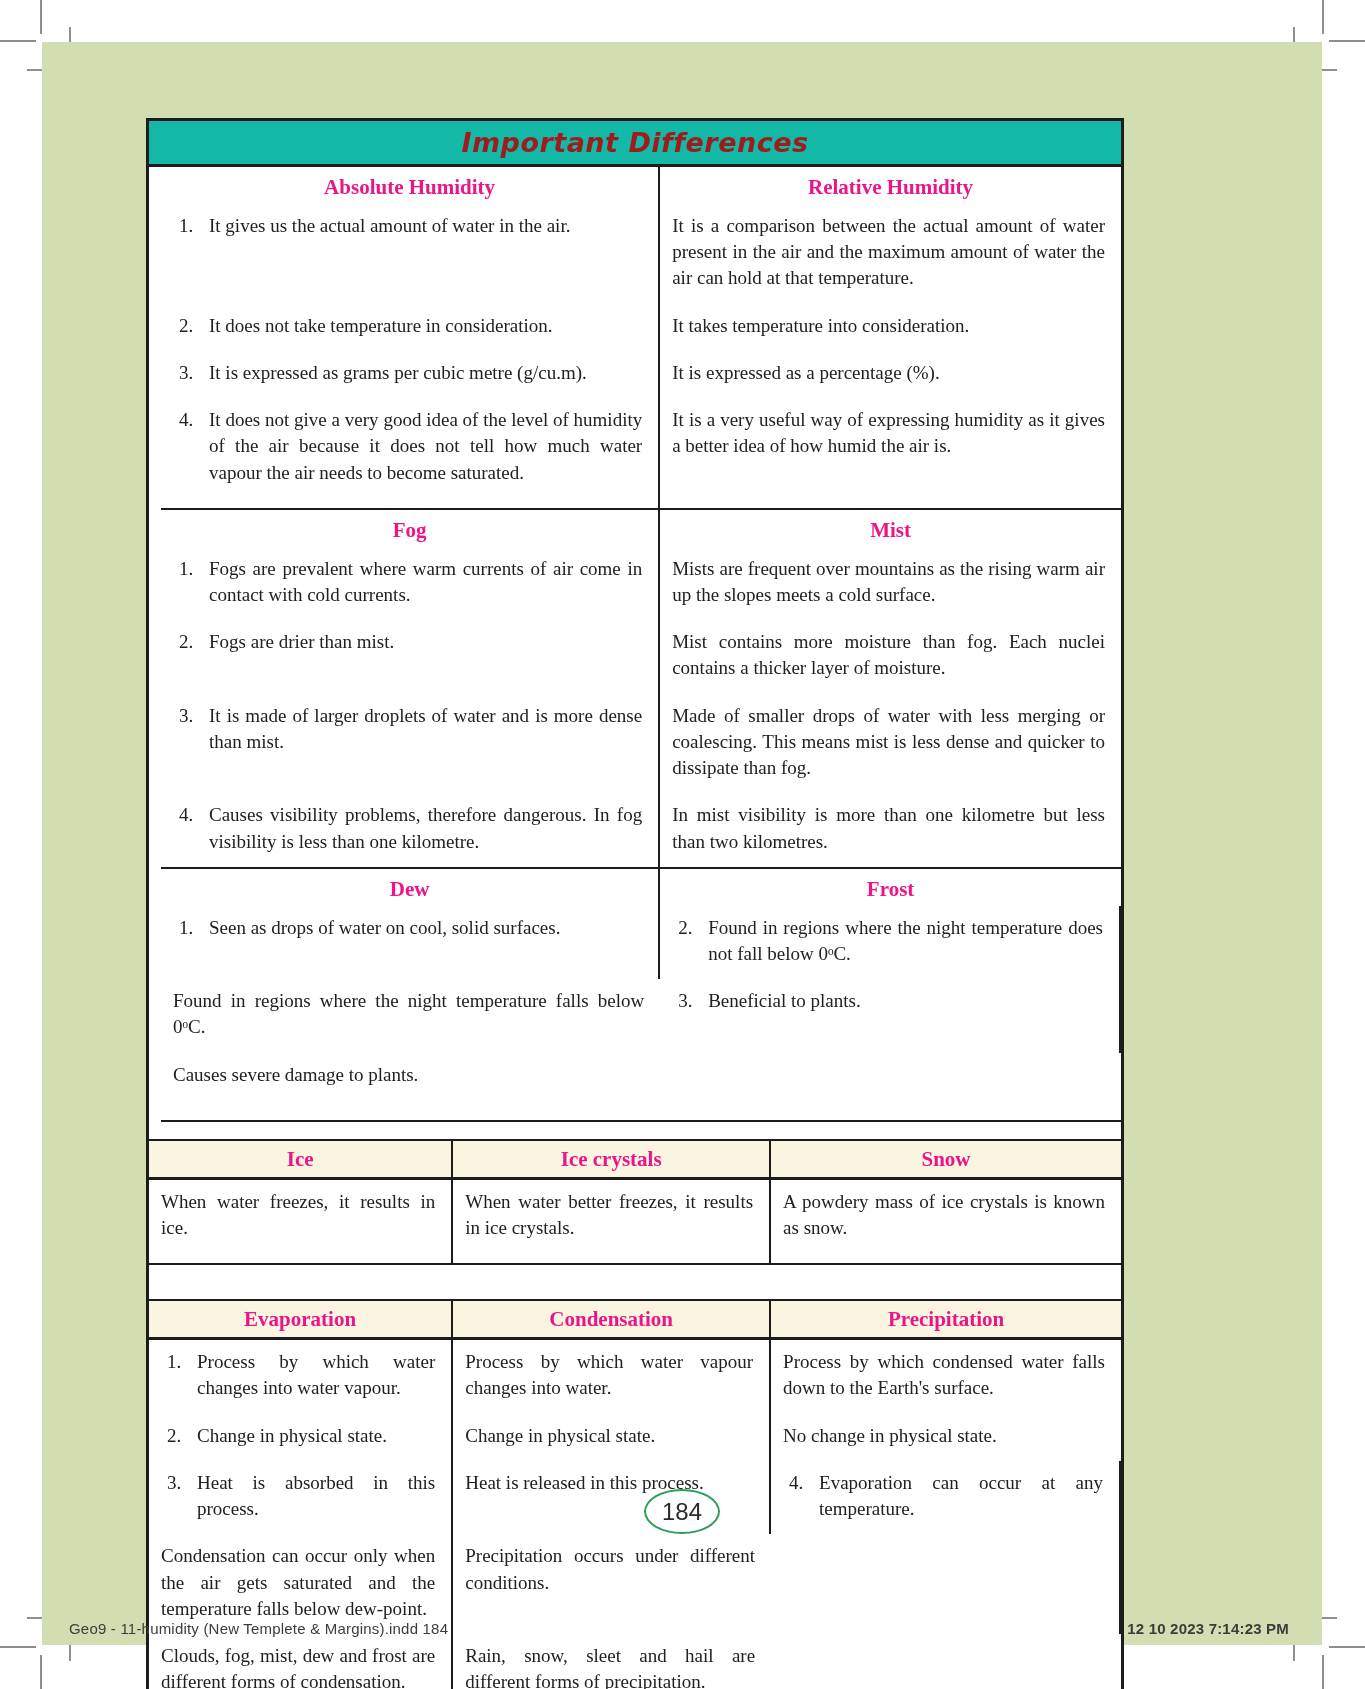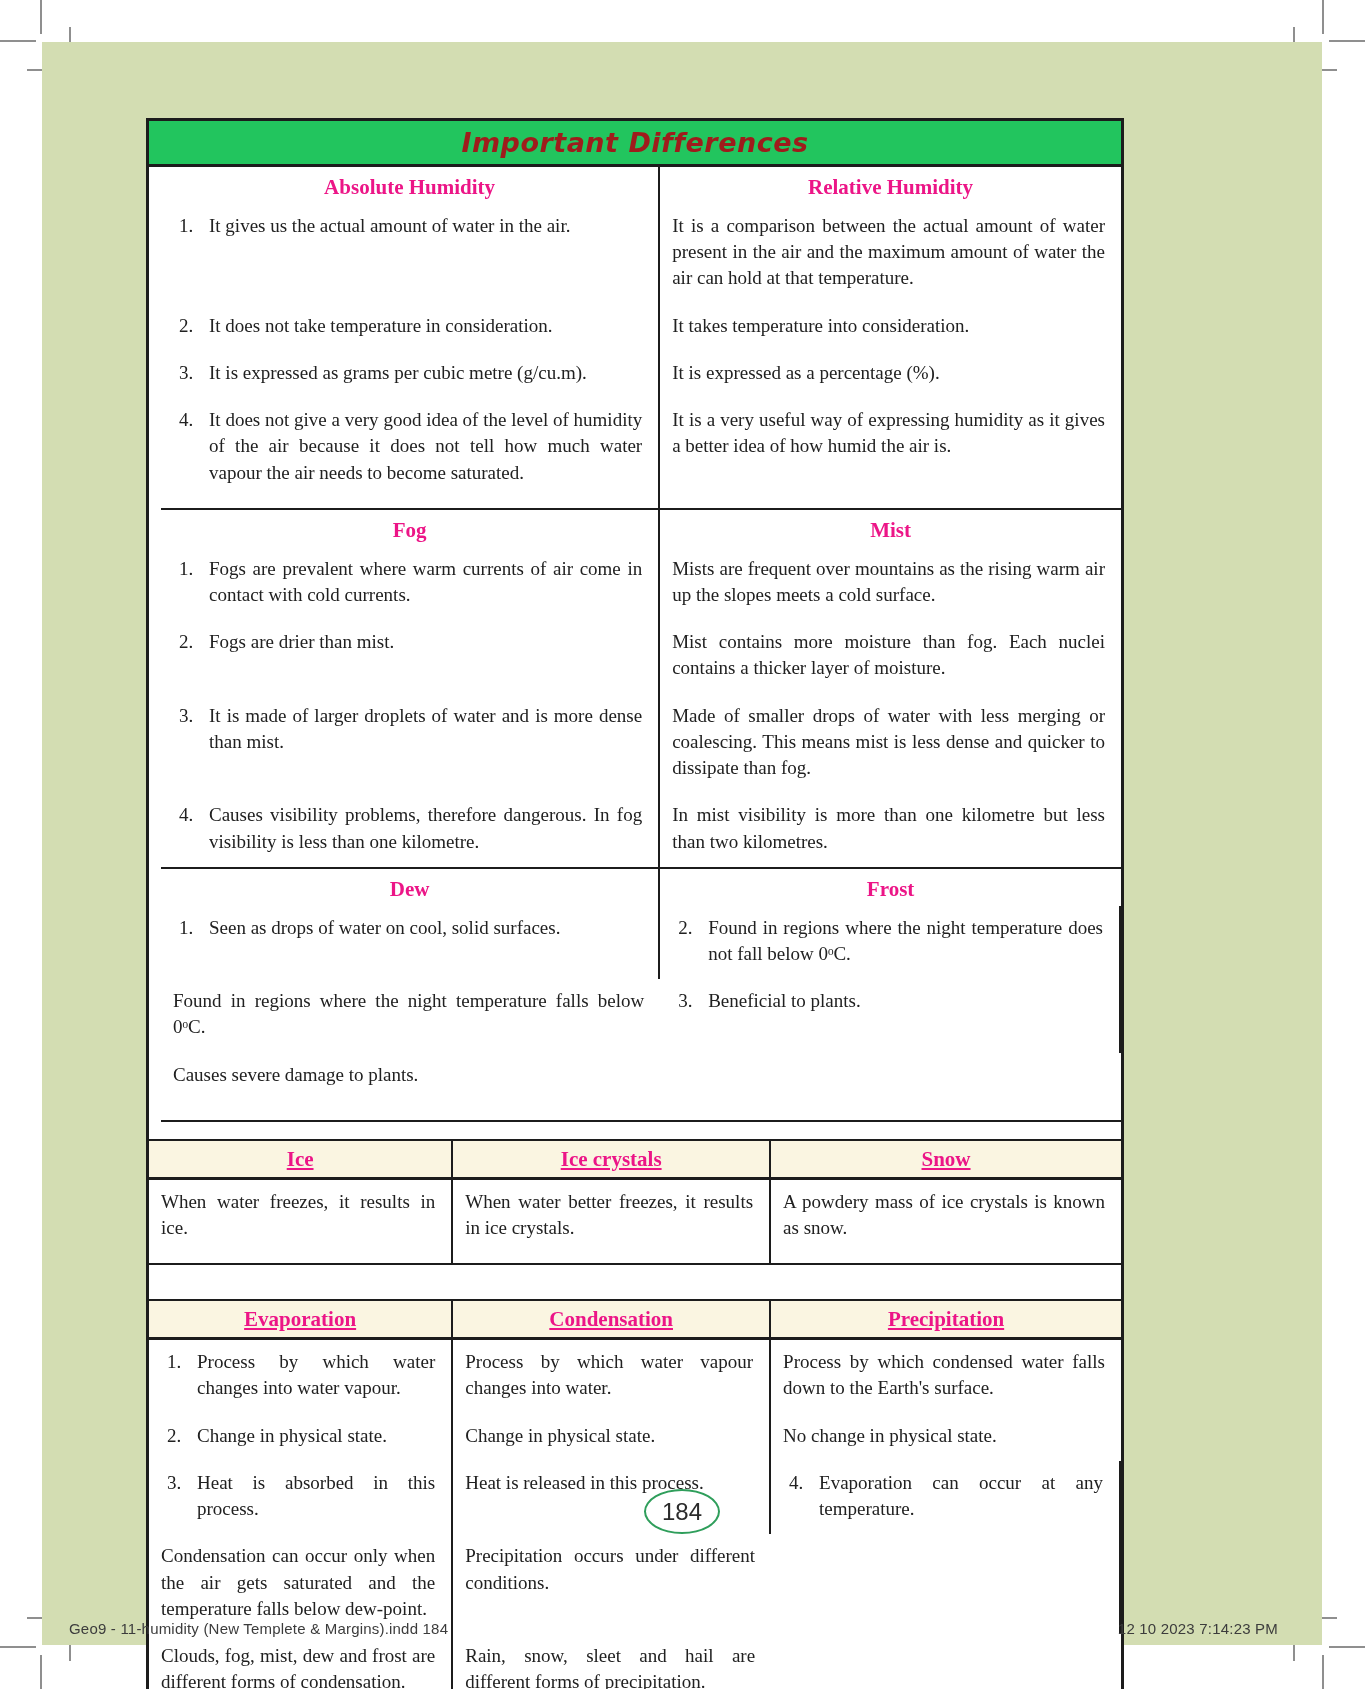"Important Differences" .title-row { background: #22c55e -> #14b8a6 }
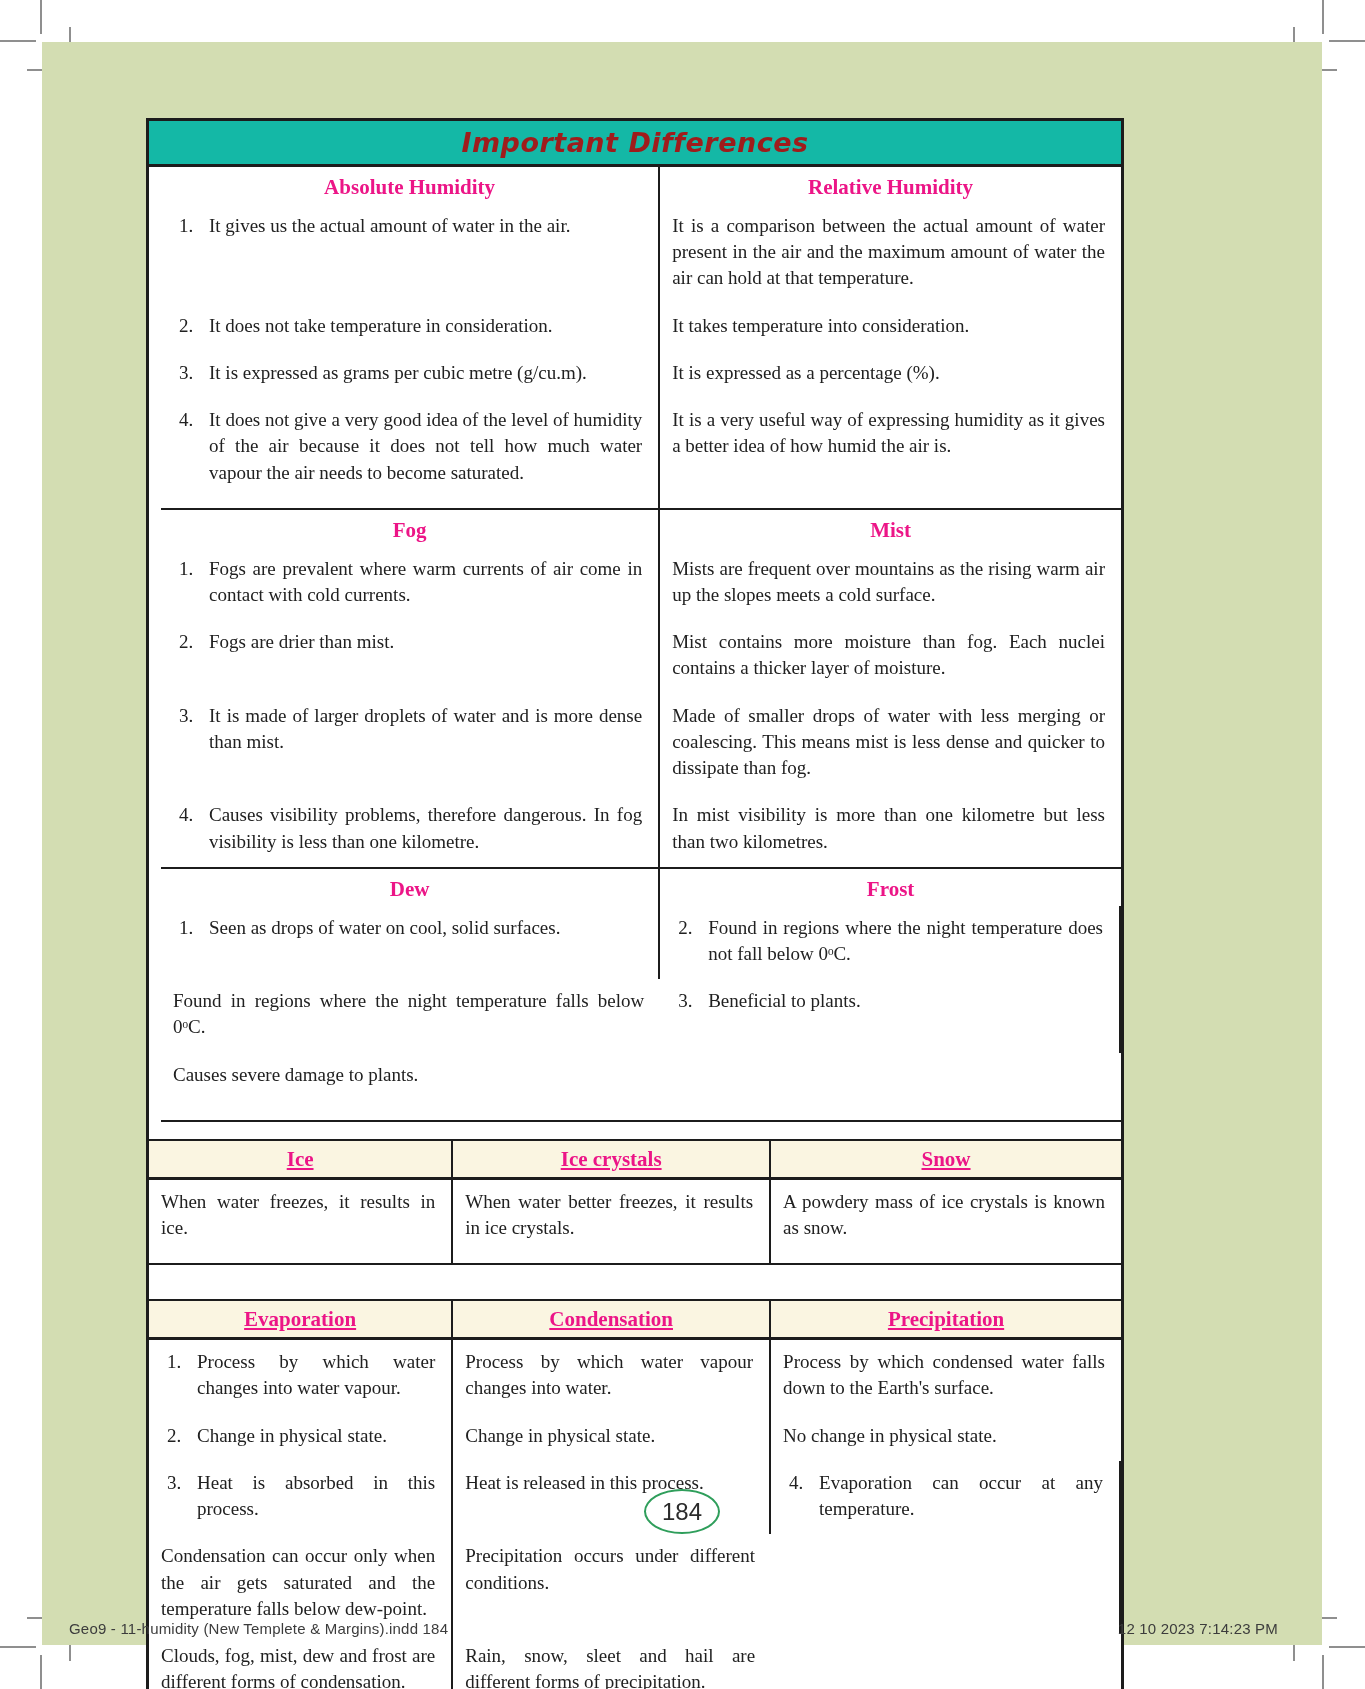"Ice" .hc.cream { text-decoration: underline -> none }
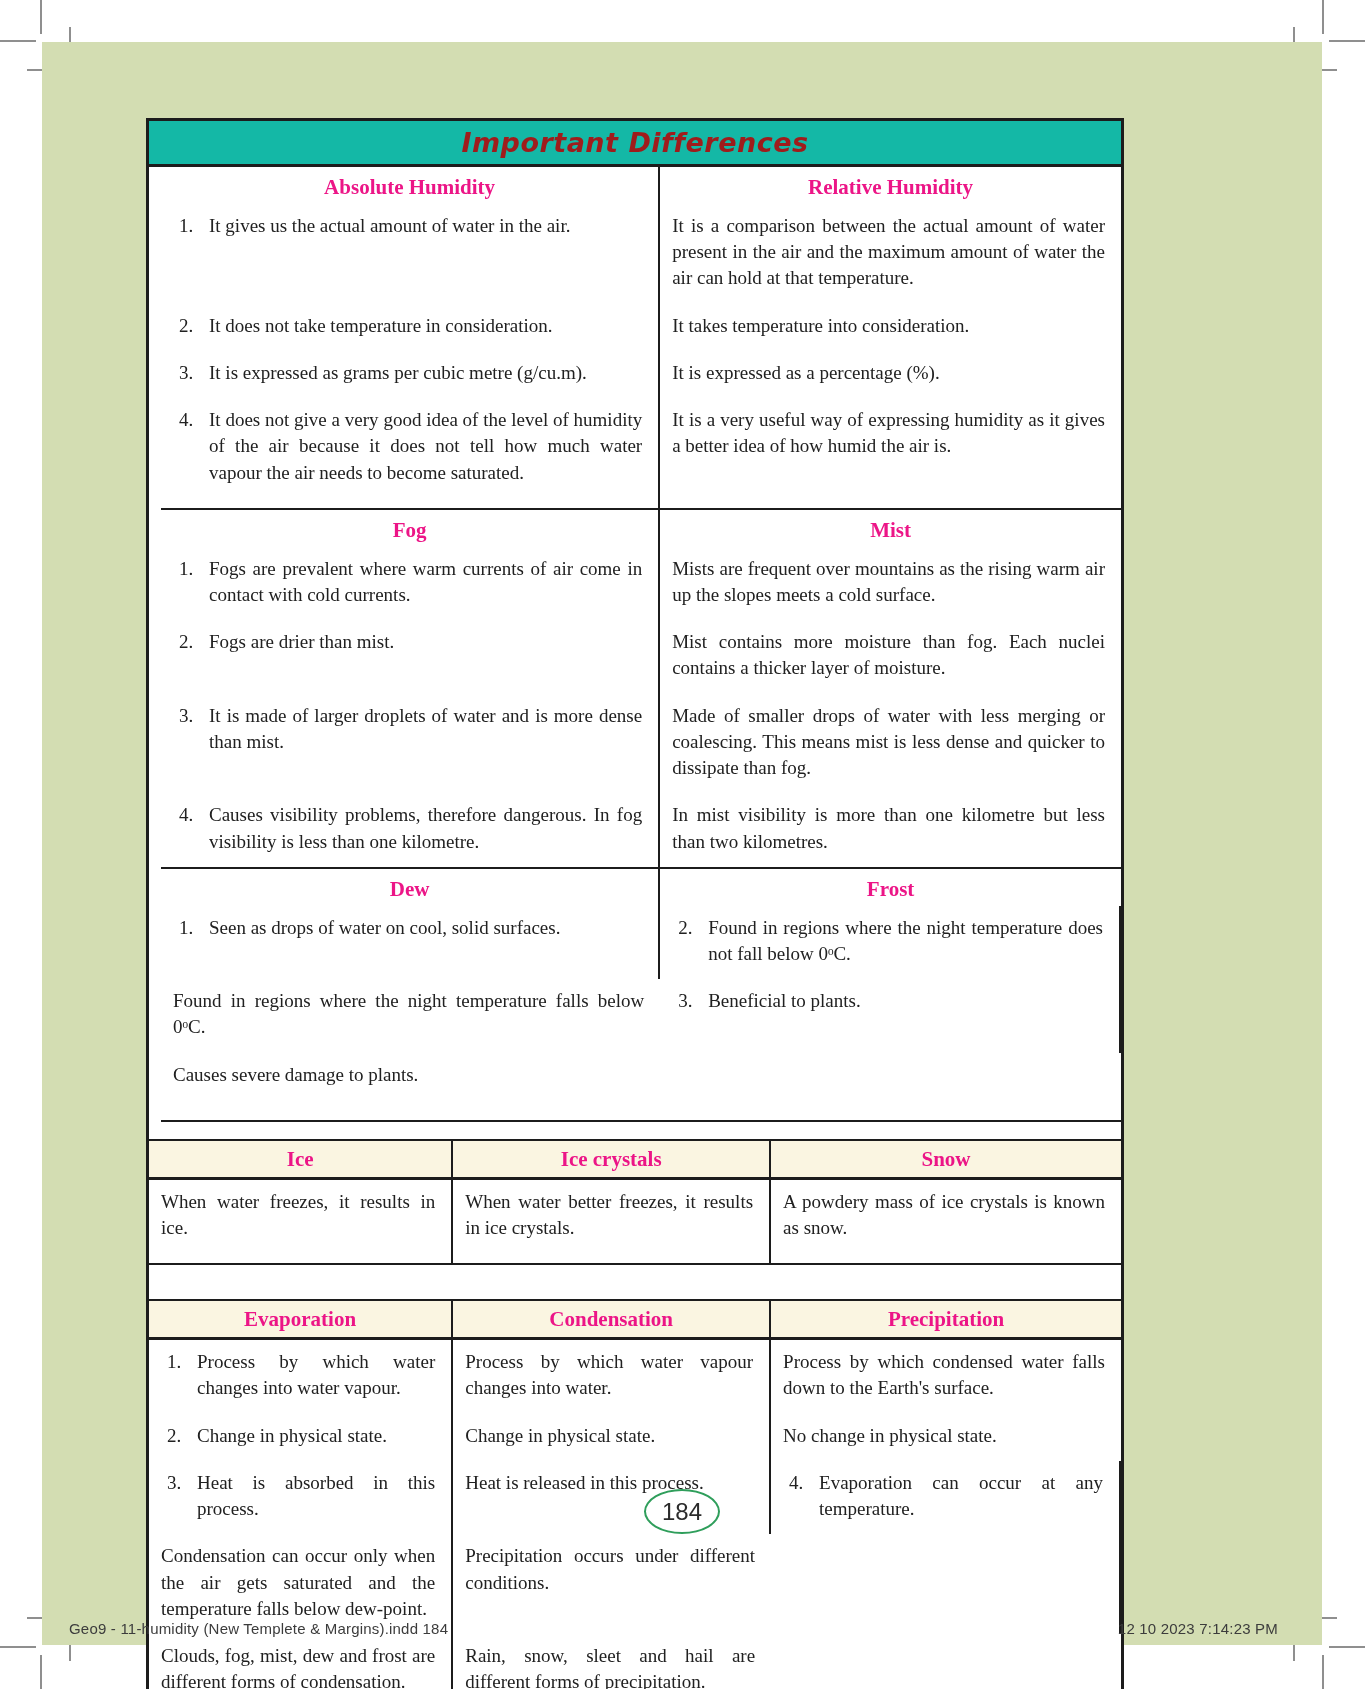"12 10 2023 7:14:23 PM" .footer.right { font-weight: none -> bold; right: 44px -> 33px }
